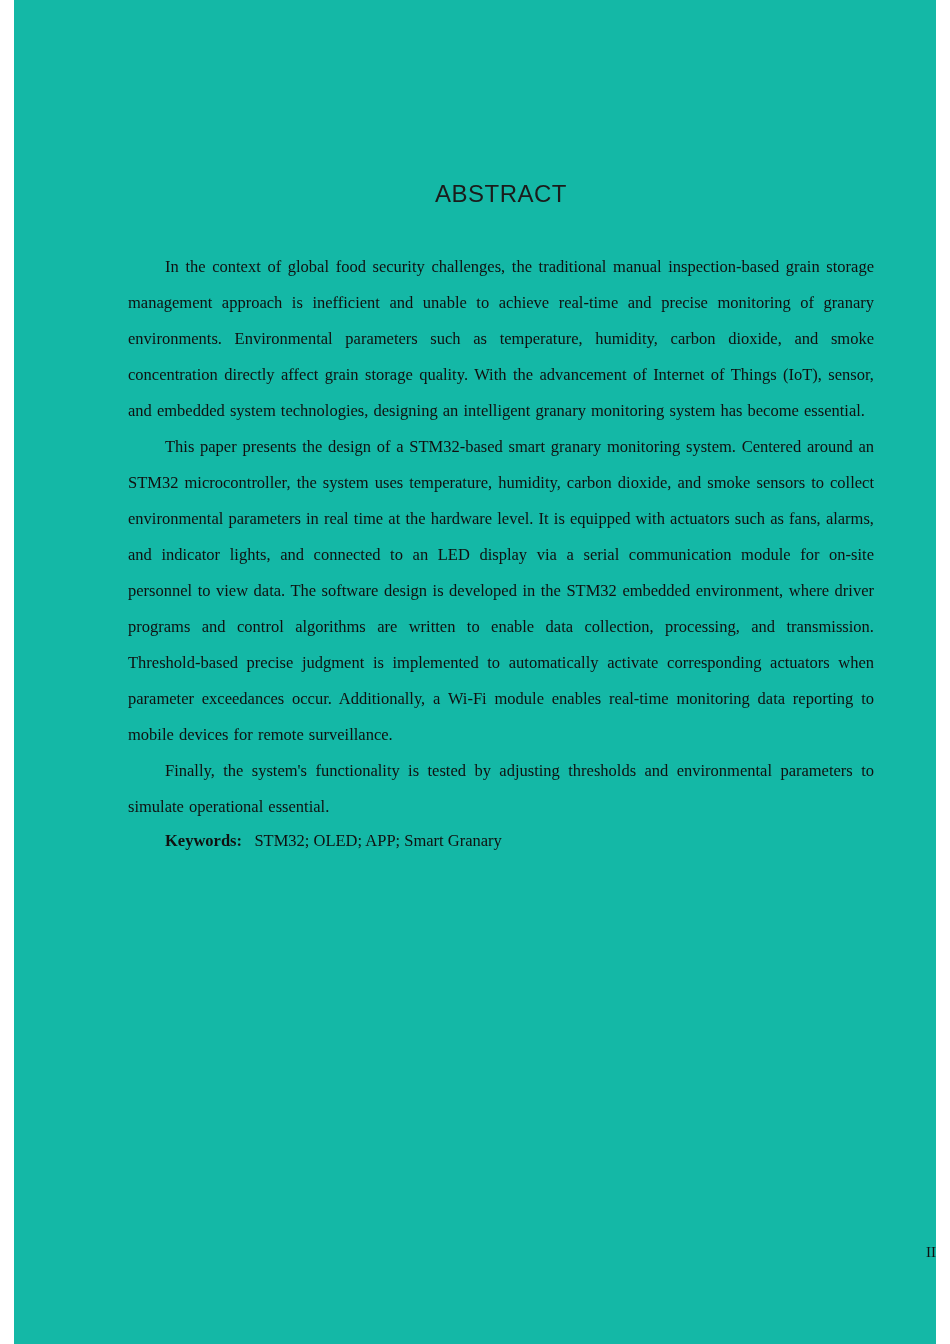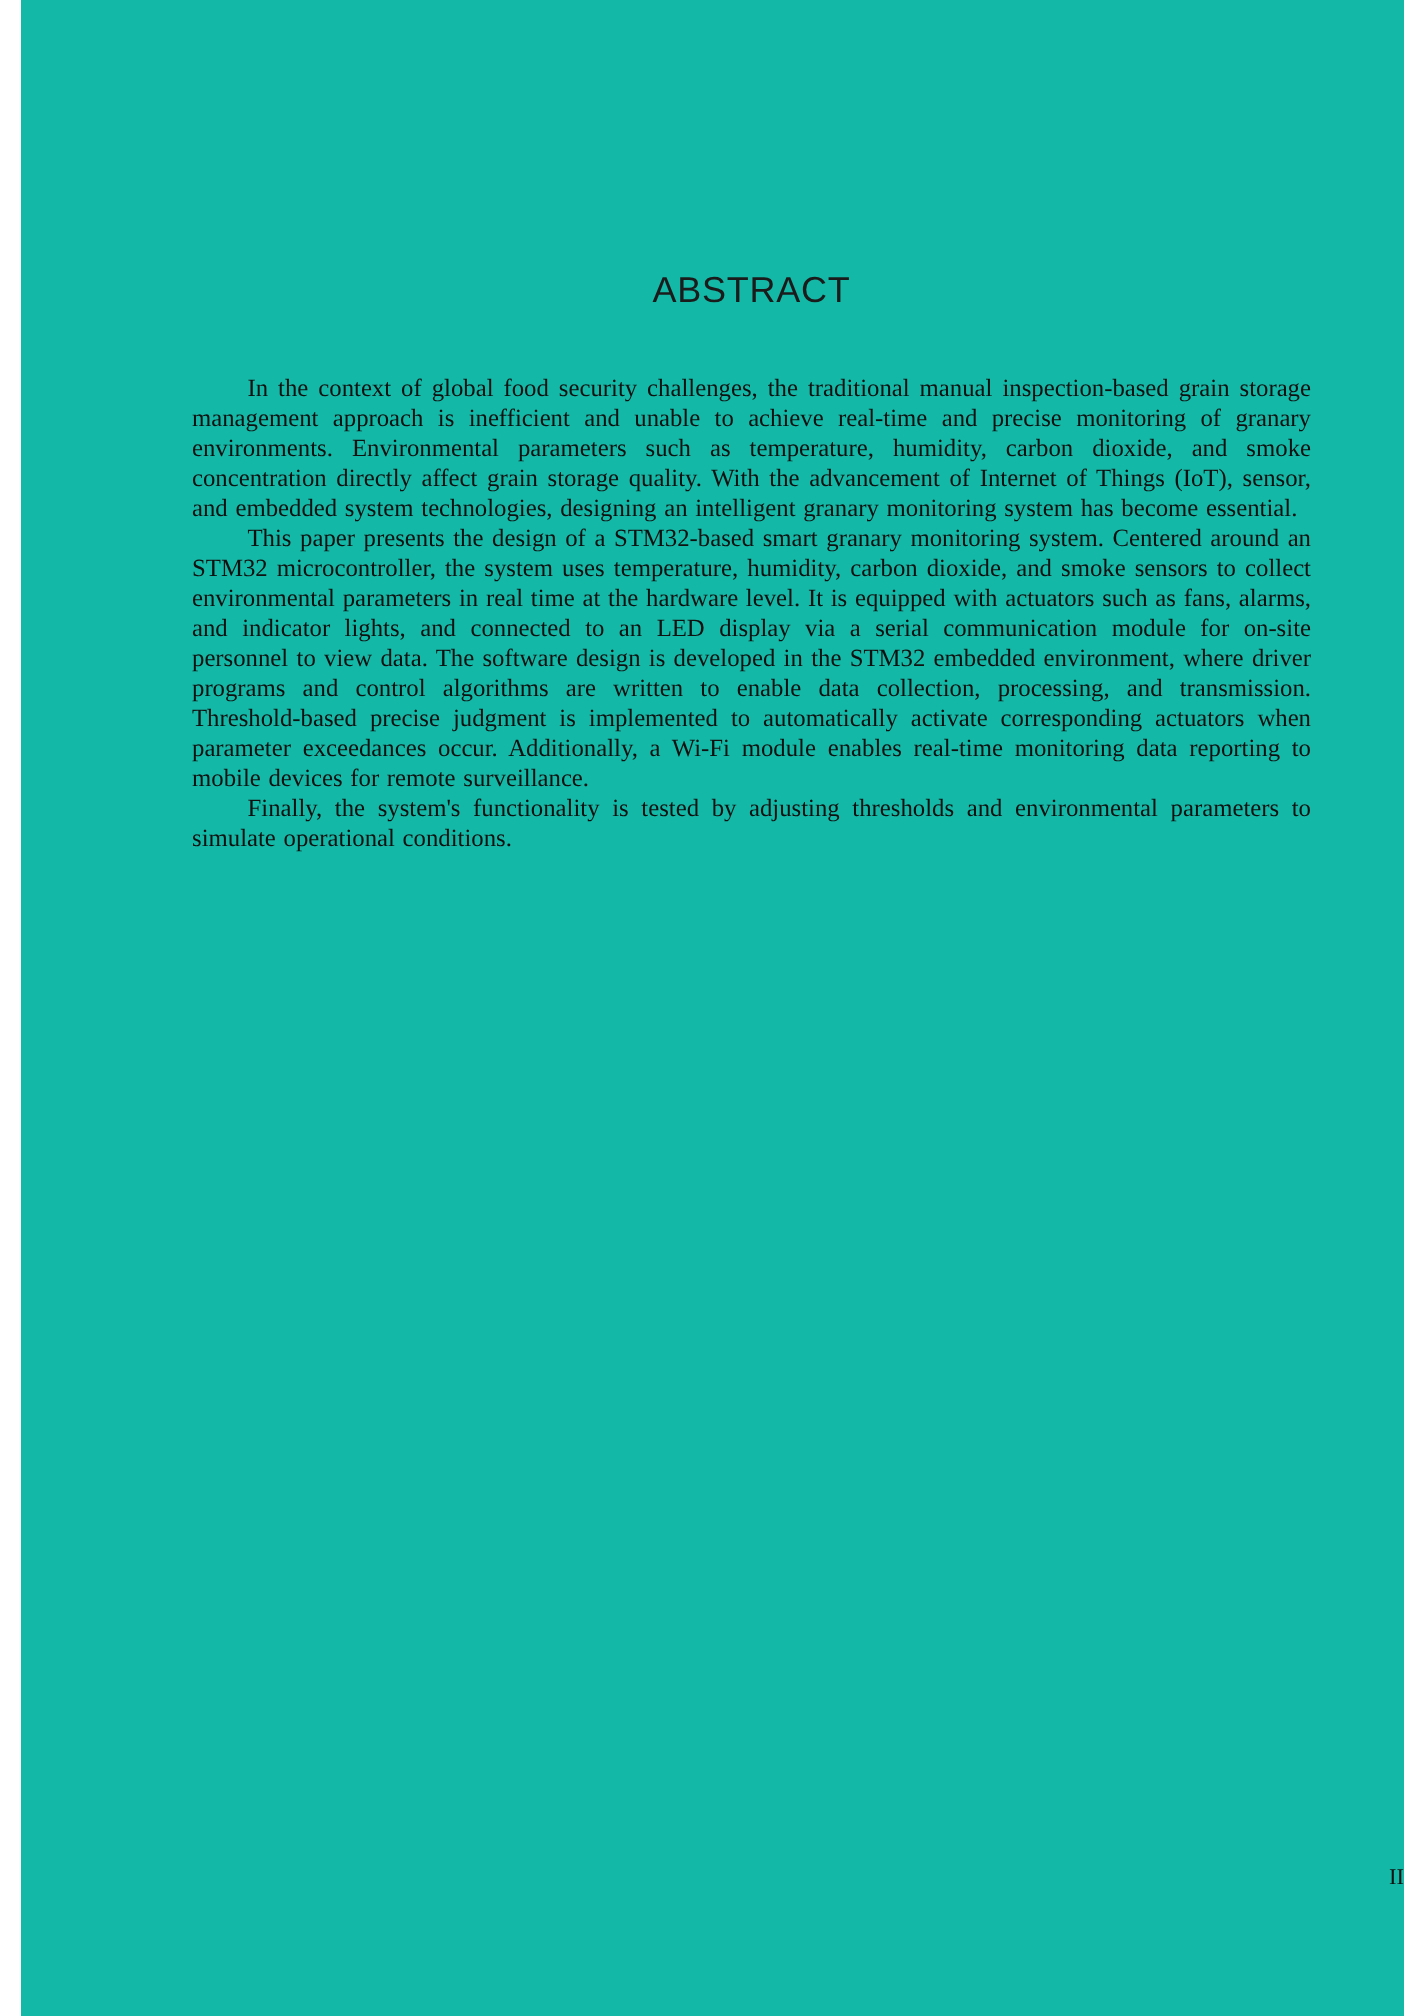"In the context of global" p.body-para { line-height: 20px -> 36px }
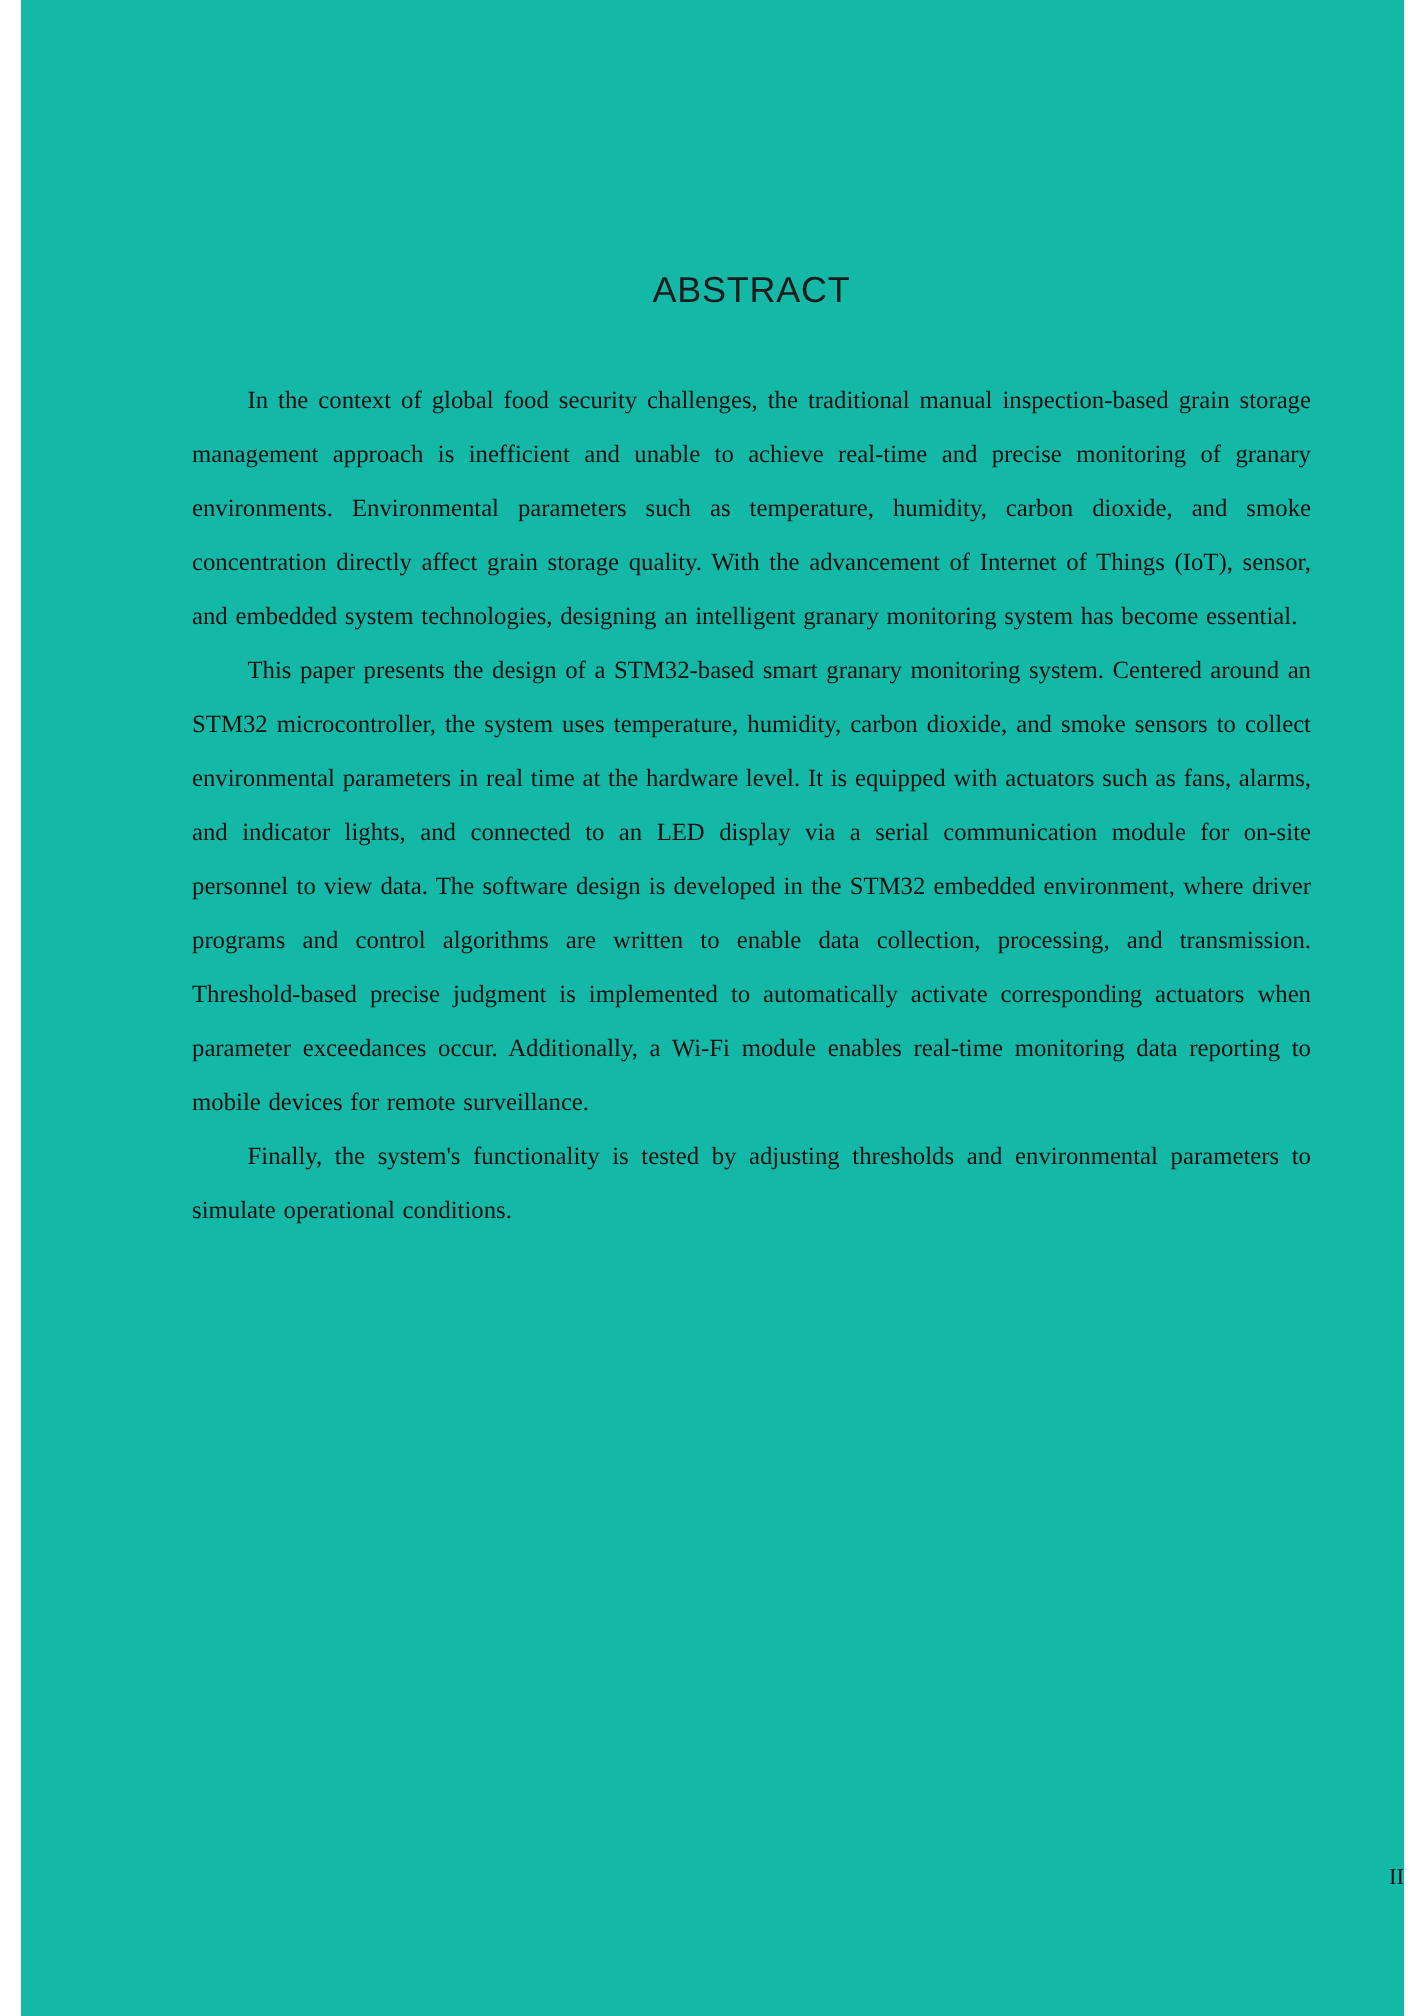"Finally, the system's functionality is" p.body-para { text: conditions -> essential }
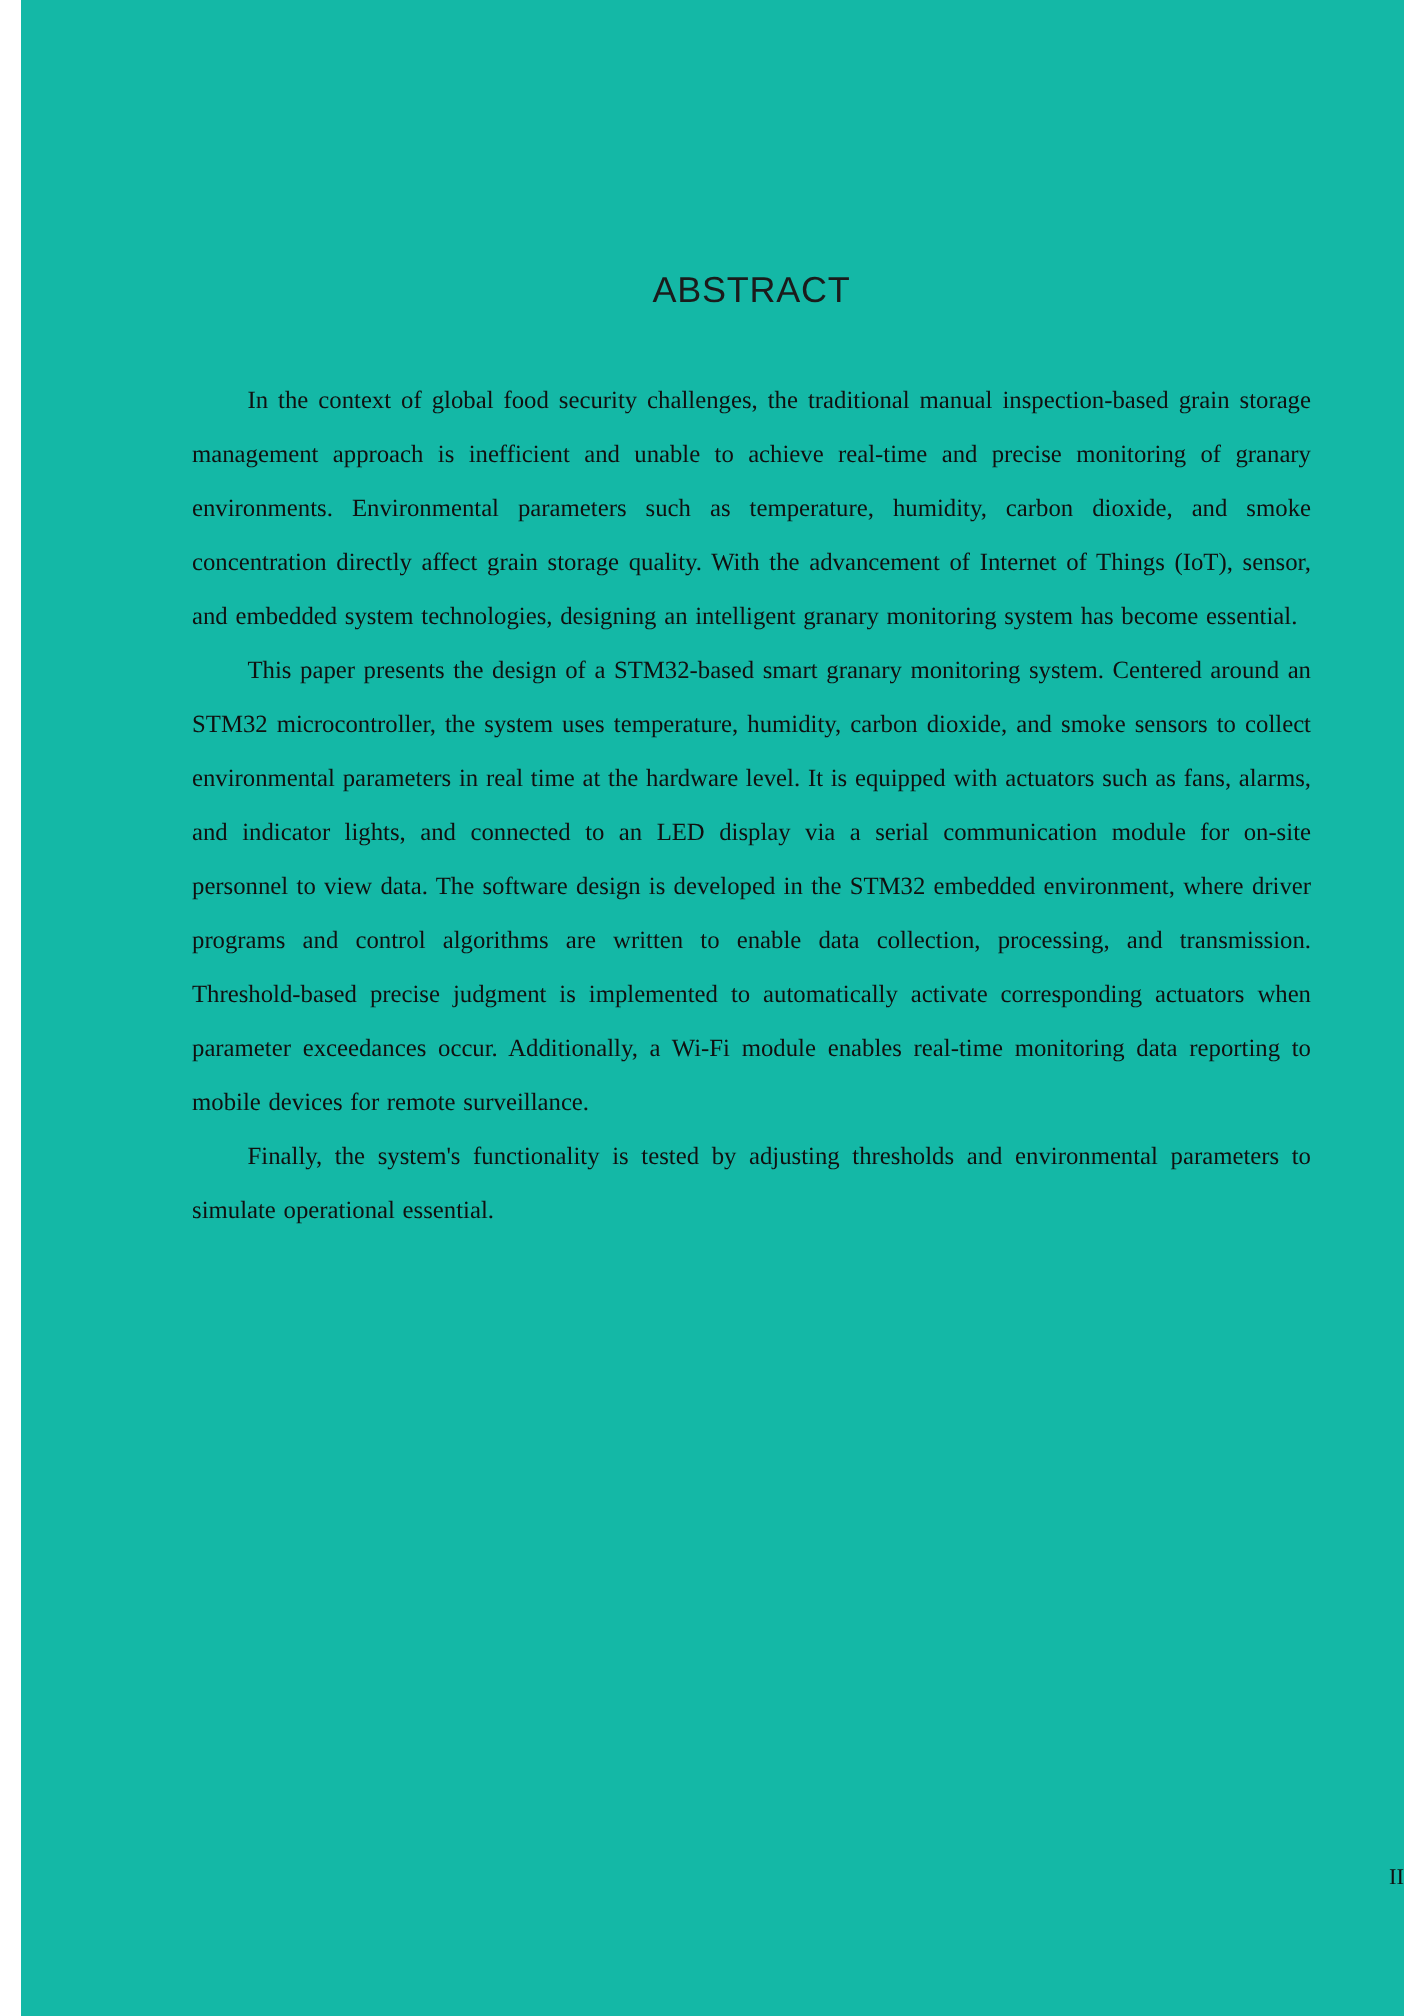"Keywords: STM32; OLED; APP; Smart" p.keywords-line { html: none -> <p> <span>Keywords:</span> <span>&nbsp;</span> <span>STM32; OLED; APP; Smart Granary</span> </p> }
